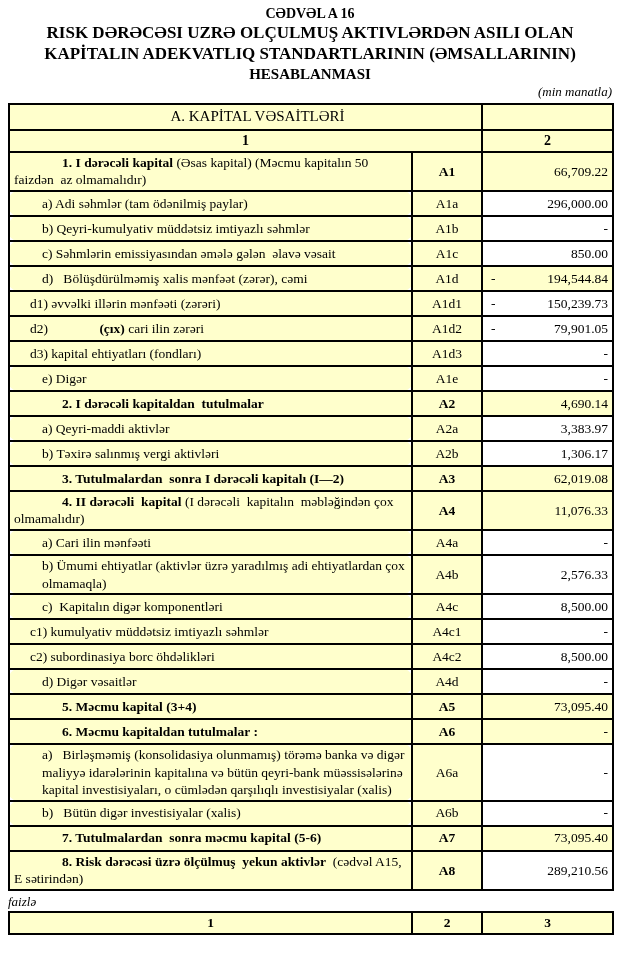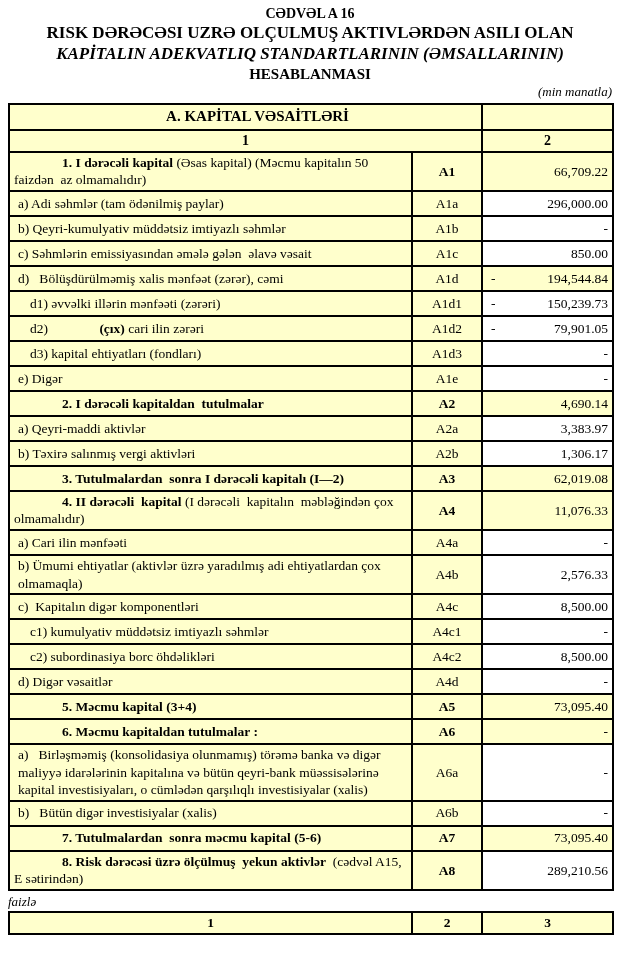"KAPİTALIN ADEKVATLIQ STANDARTLARININ" .t3 { font-style: italic -> none }
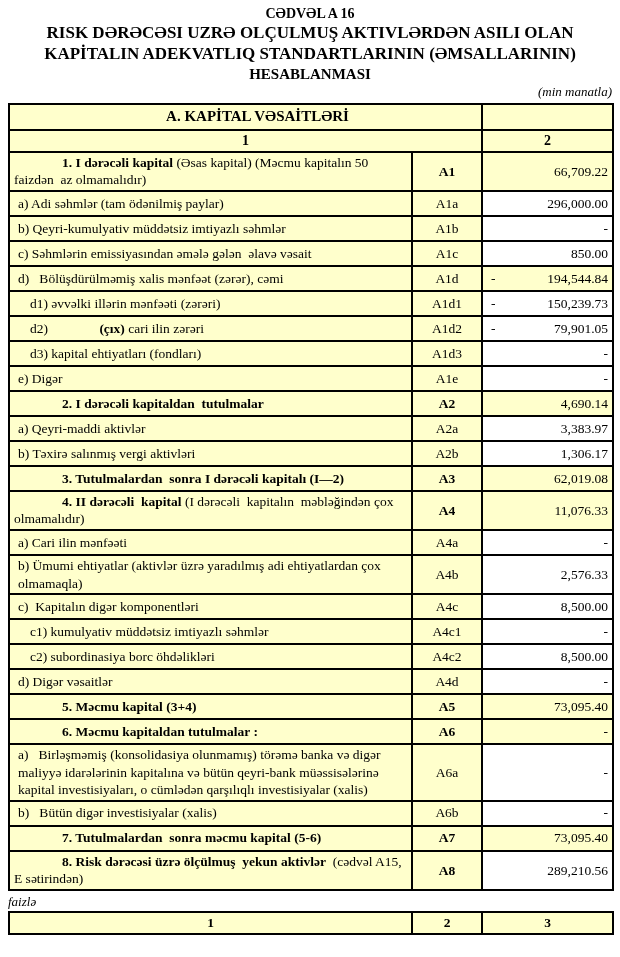"A. KAPİTAL VƏSAİTLƏRİ" tr.hrow td { font-weight: bold -> normal }
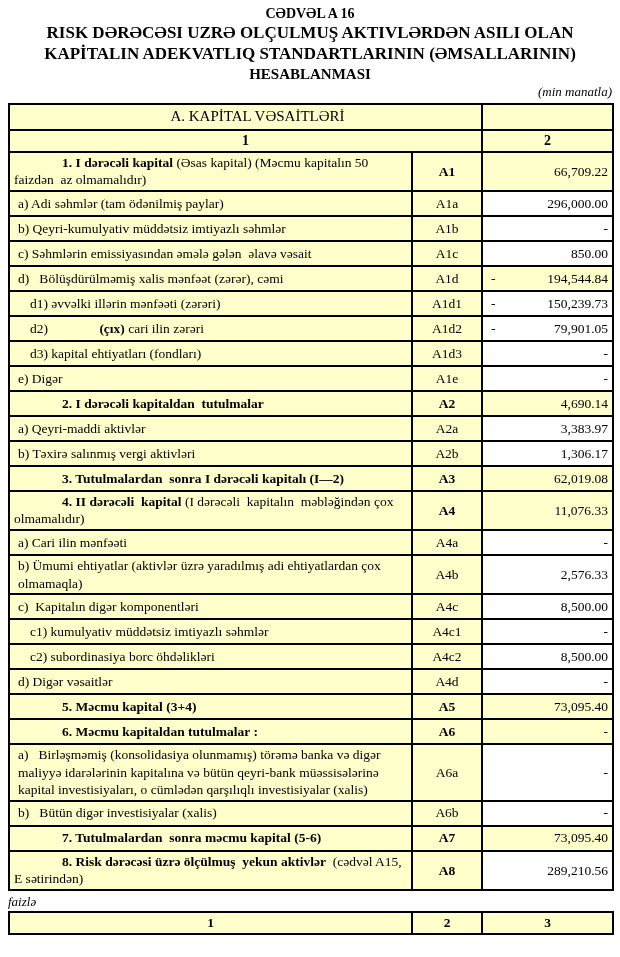"a) Adi səhmlər (tam ödənilmiş" td.ind1 { border-radius: none -> 9px; padding-left: 8px -> 32px }
